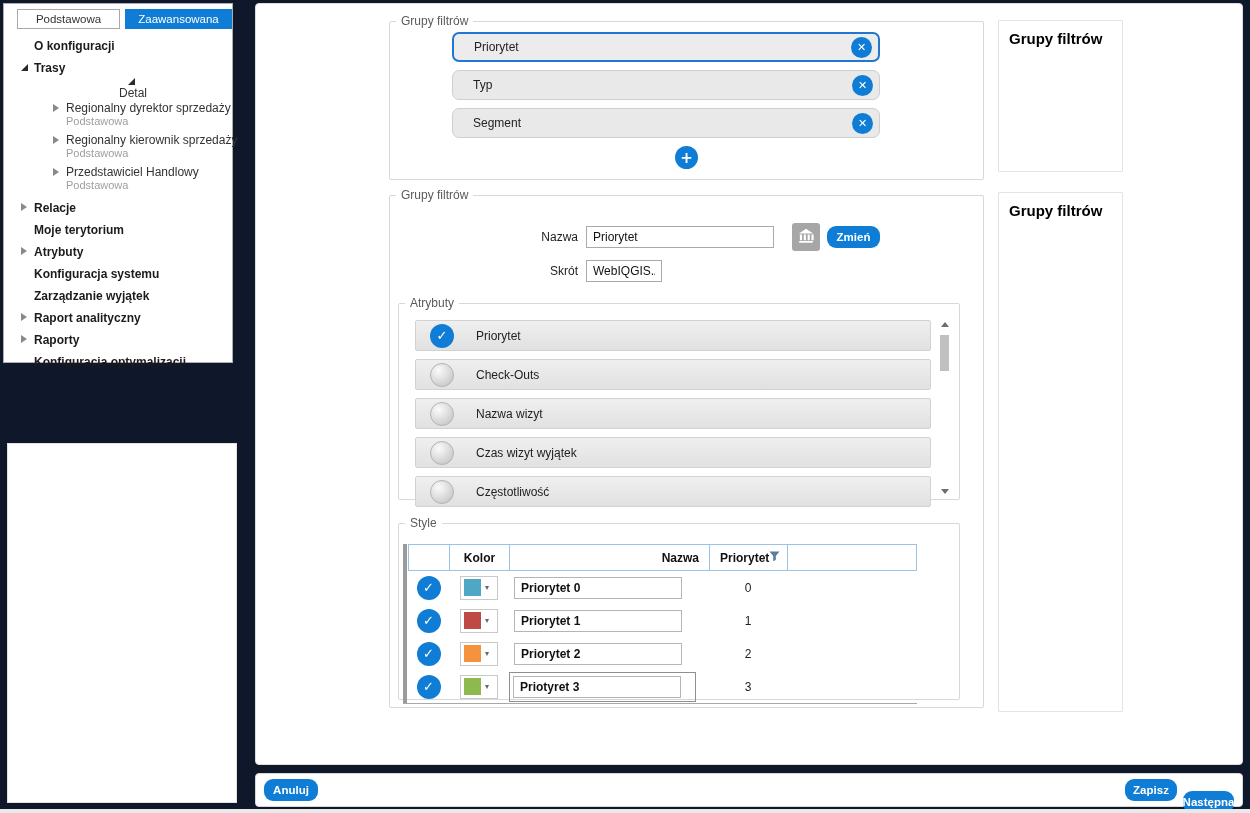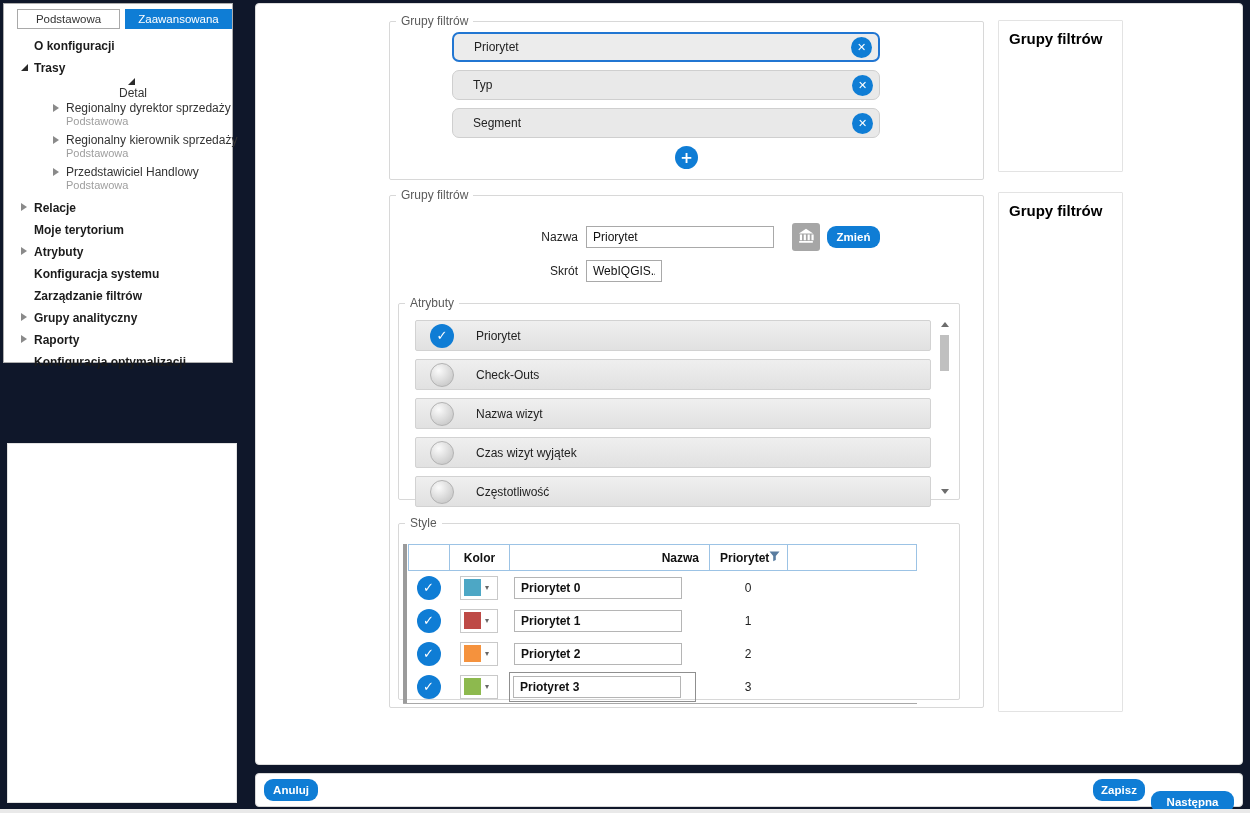"Zarządzanie filtrów" span.t-label { text: filtrów -> wyjątek }
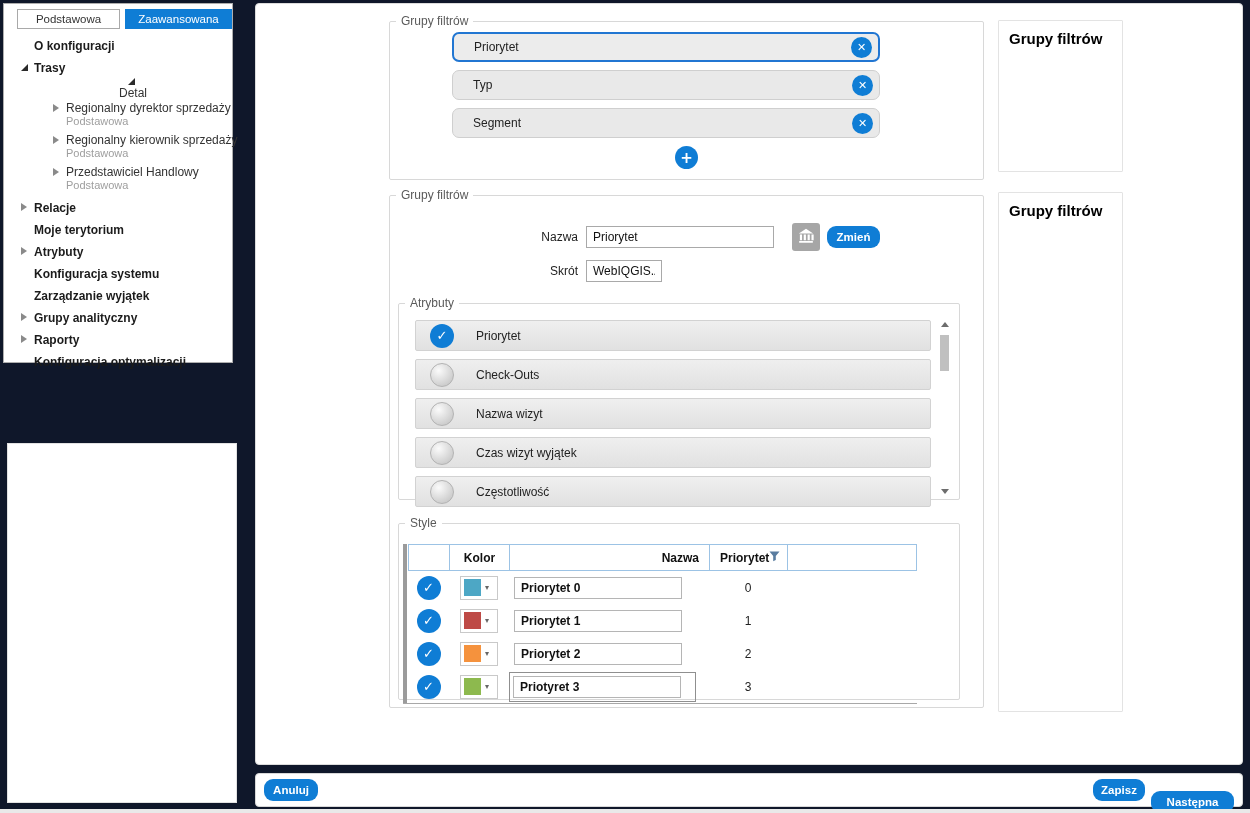"Grupy analityczny" span.t-label { text: Grupy -> Raport }
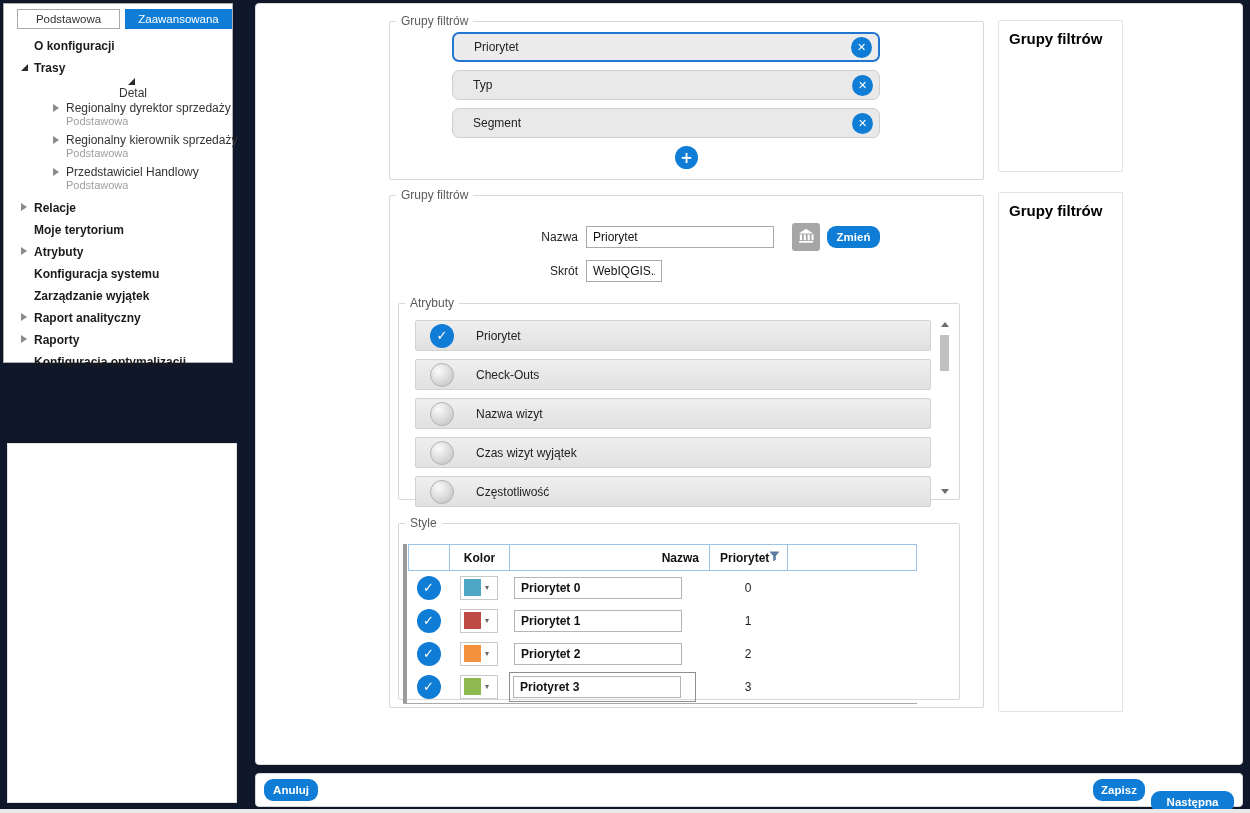"Następna" #next-btn { width: 83px -> 51px }
